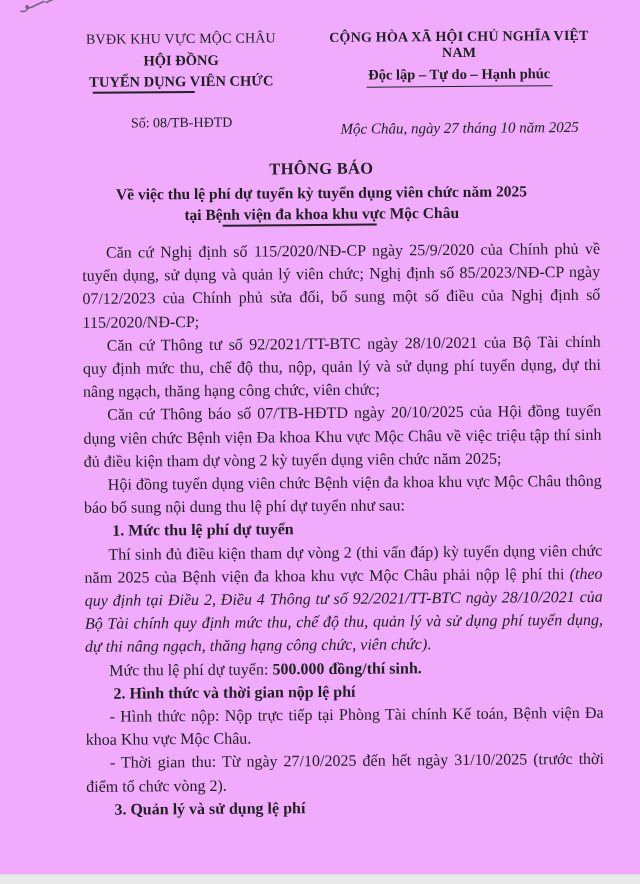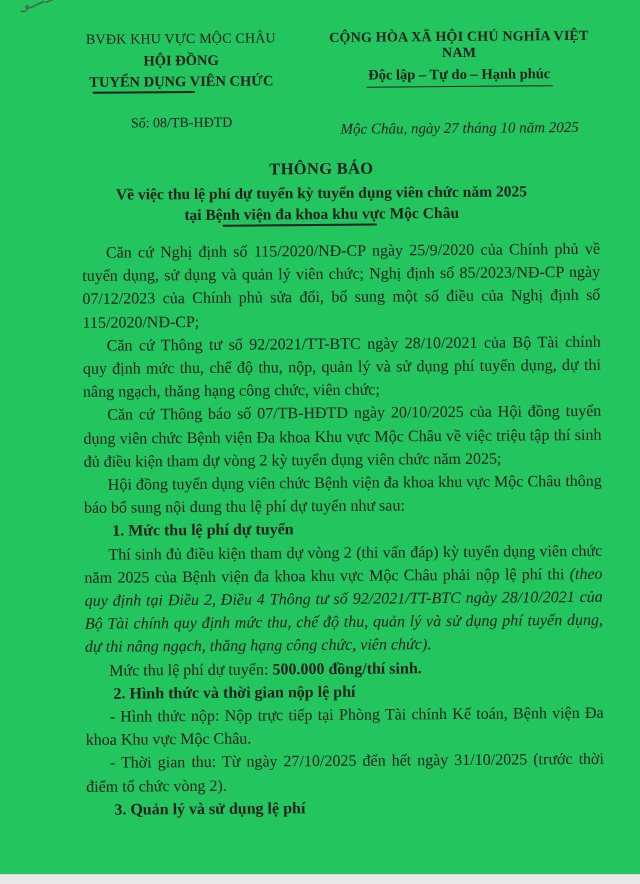"BVĐK KHU VỰC MỘC CHÂU" .page { background: #22c55e -> #f0abfc }
